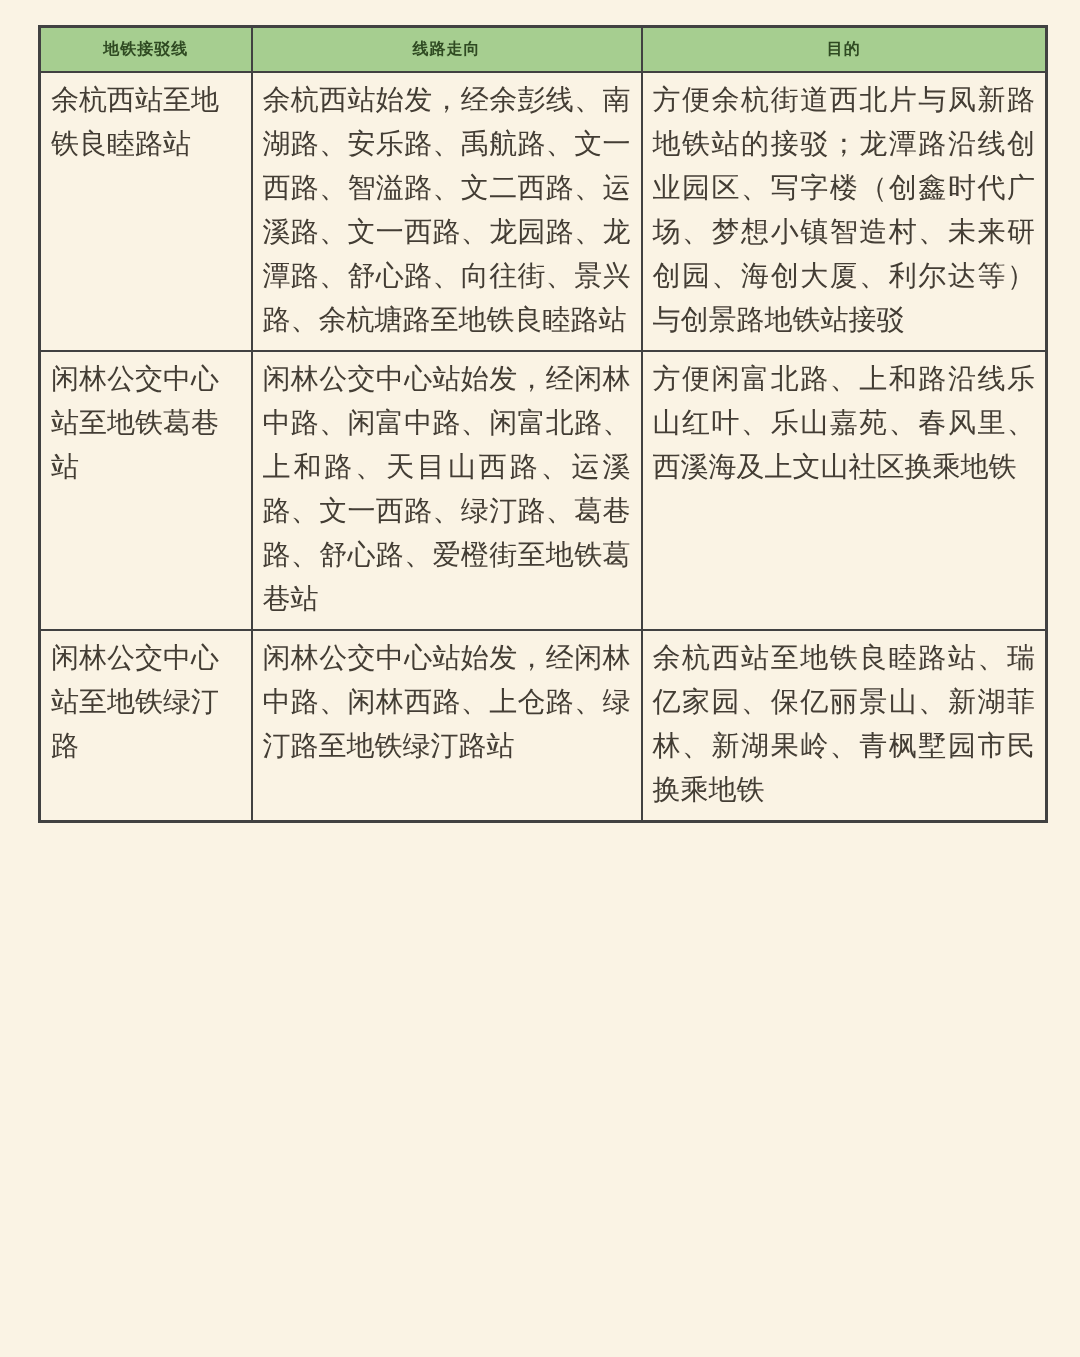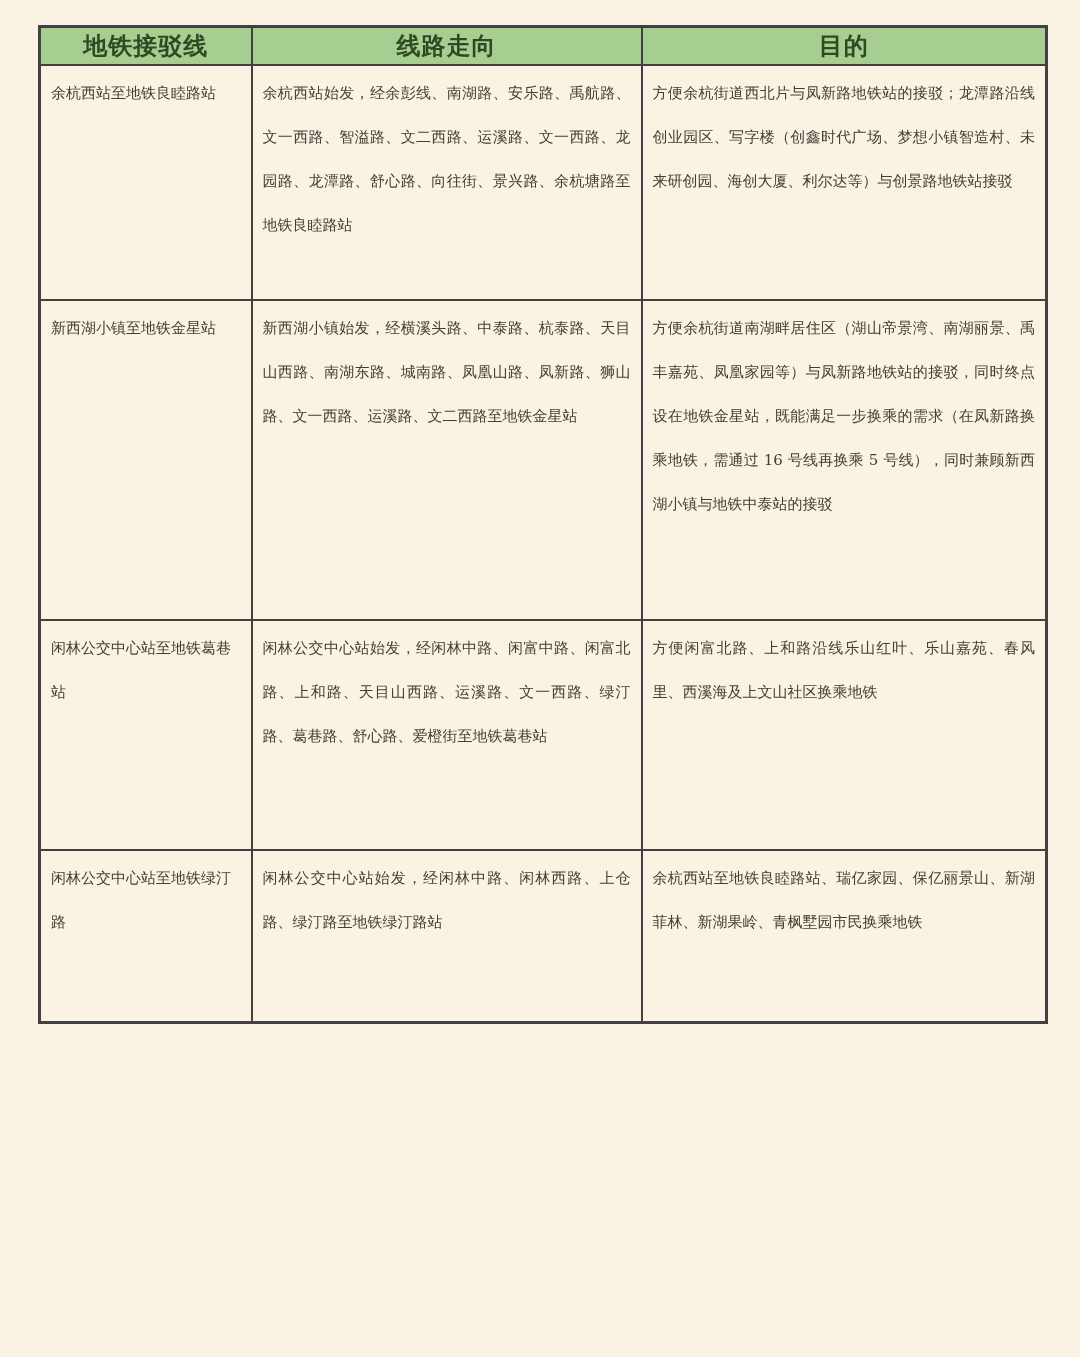"地铁接驳线" table.shuttle thead th { font-size: 24px -> 16px; height: 38px -> 45px }
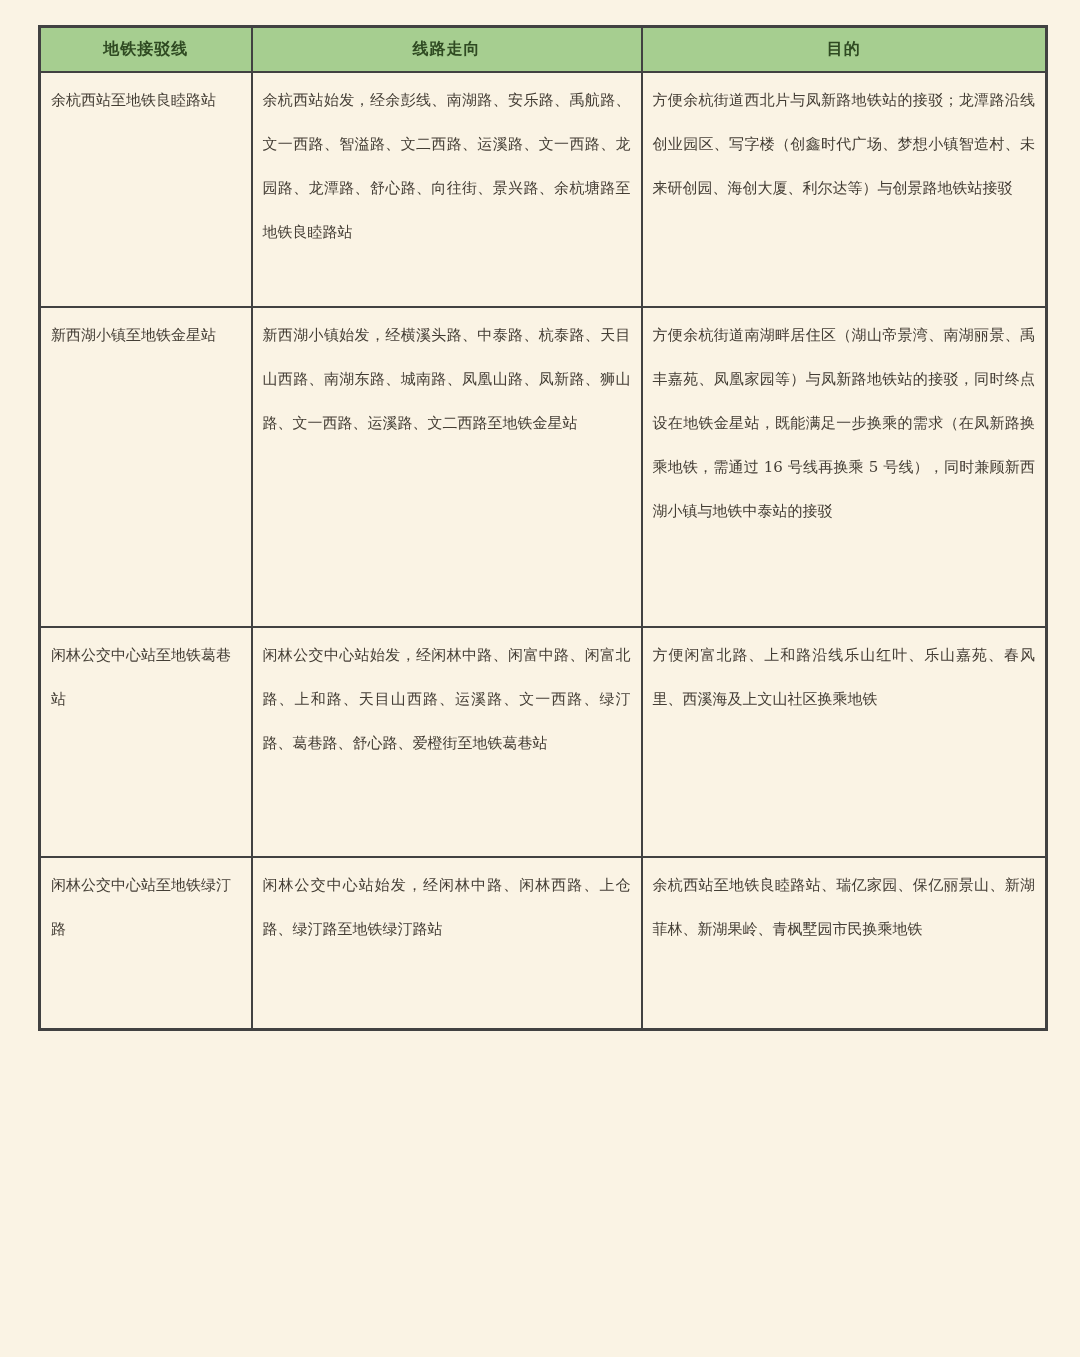"余杭西站至地铁良睦路站" table.shuttle td { font-size: 15px -> 28px }
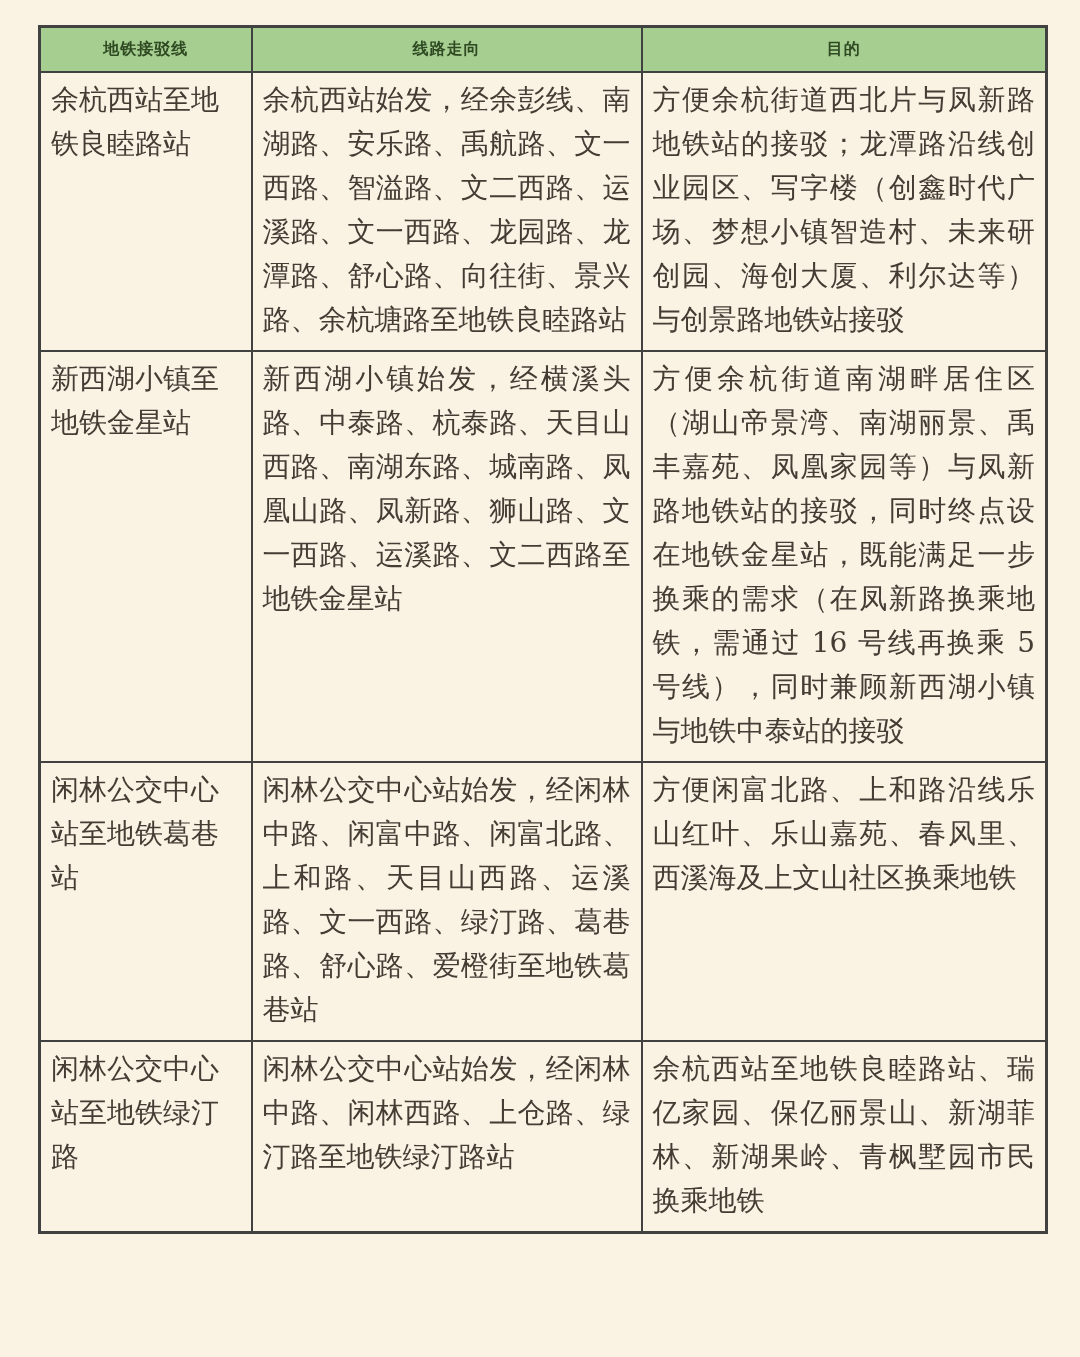"新西湖小镇至地铁金星站" tr.r2 { html: <tr> <td>新西湖小镇至地铁金星站</td> <td>新西湖小镇始发，经横溪头路、中泰路、杭泰路、天目山西路、南湖东路、城南路、凤凰山路、凤新路、狮山路、文一西路、运溪路、文二西路至地铁金星站</td> <td>方便余杭街道南湖畔居住区（湖山帝景湾、南湖丽景、禹丰嘉苑、凤凰家园等）与凤新路地铁站的接驳，同时终点设在地铁金星站，既能满足一步换乘的需求（在凤新路换乘地铁，需通过 16 号线再换乘 5 号线），同时兼顾新西湖小镇与地铁中泰站的接驳</td> </tr> -> none }
